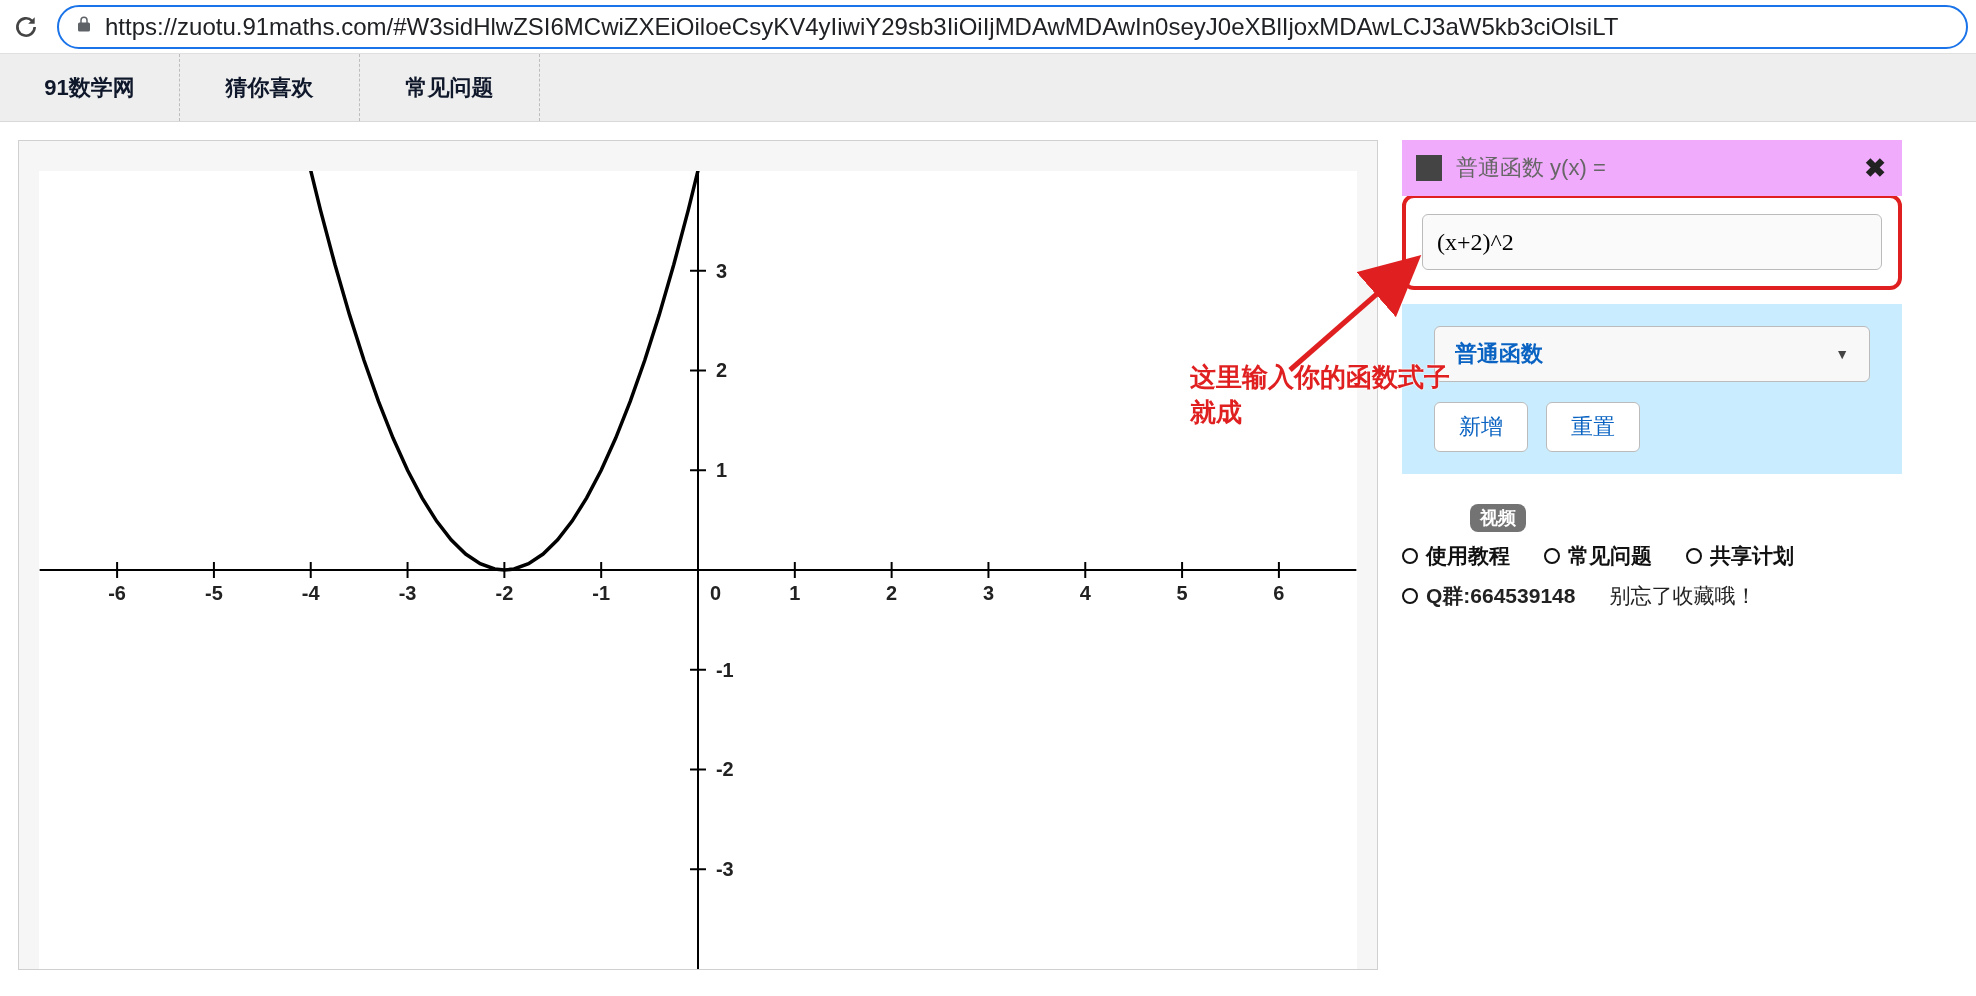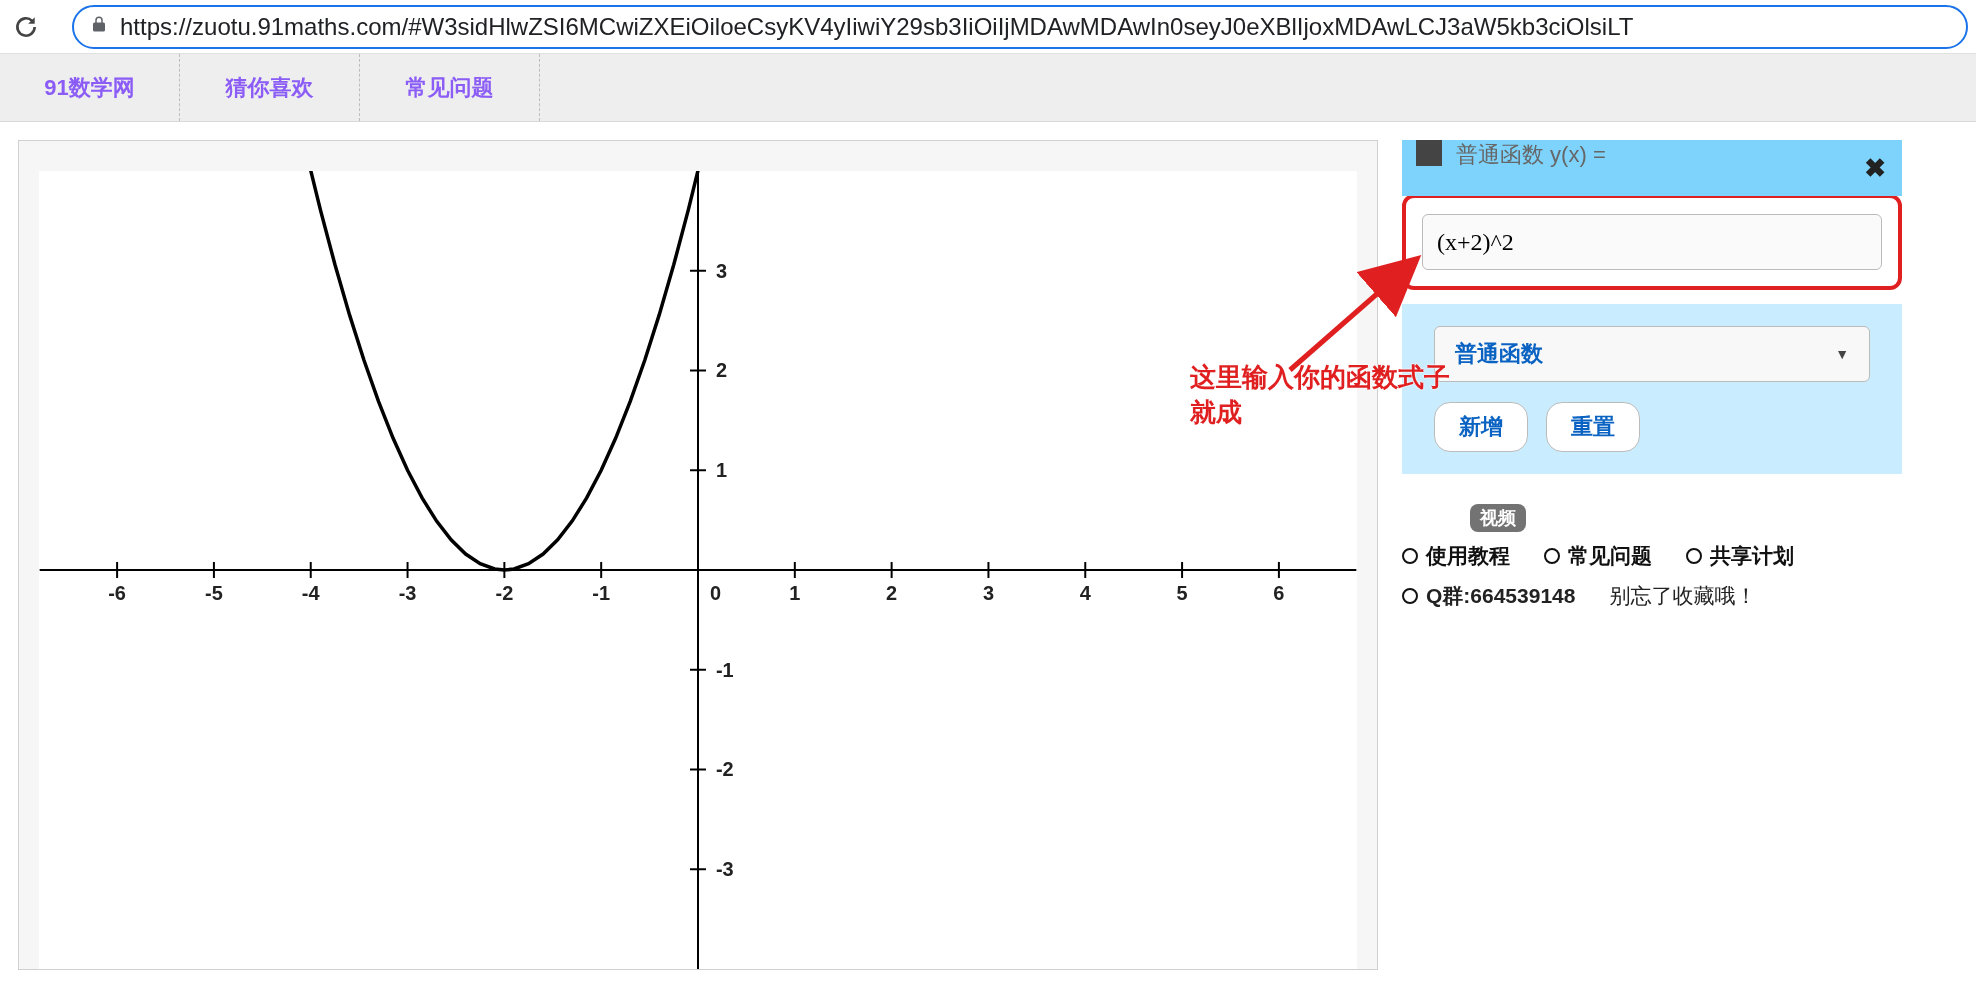"https://zuotu.91maths.com/#W3sidHlwZSI6M" .browser-bar { gap: 28px -> 13px }
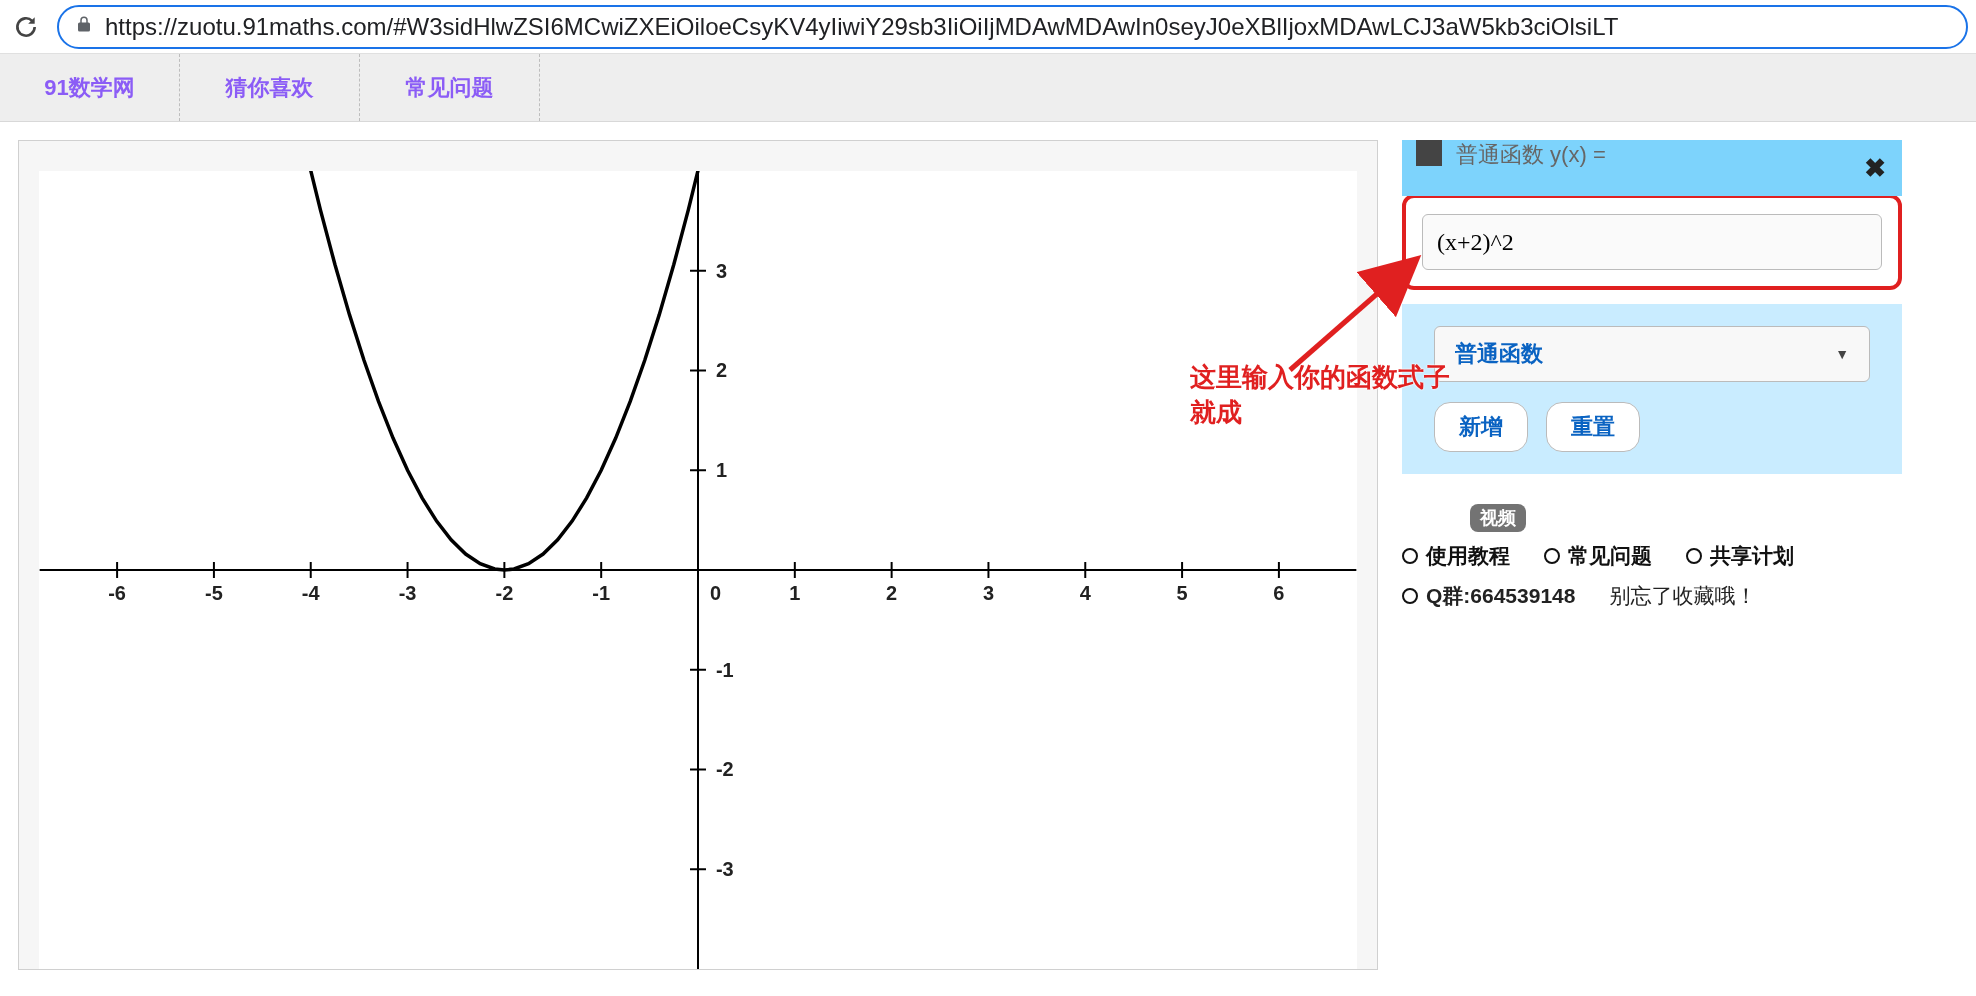"91数学网" .site-nav .tab { color: #8b5cf6 -> #0f172a }
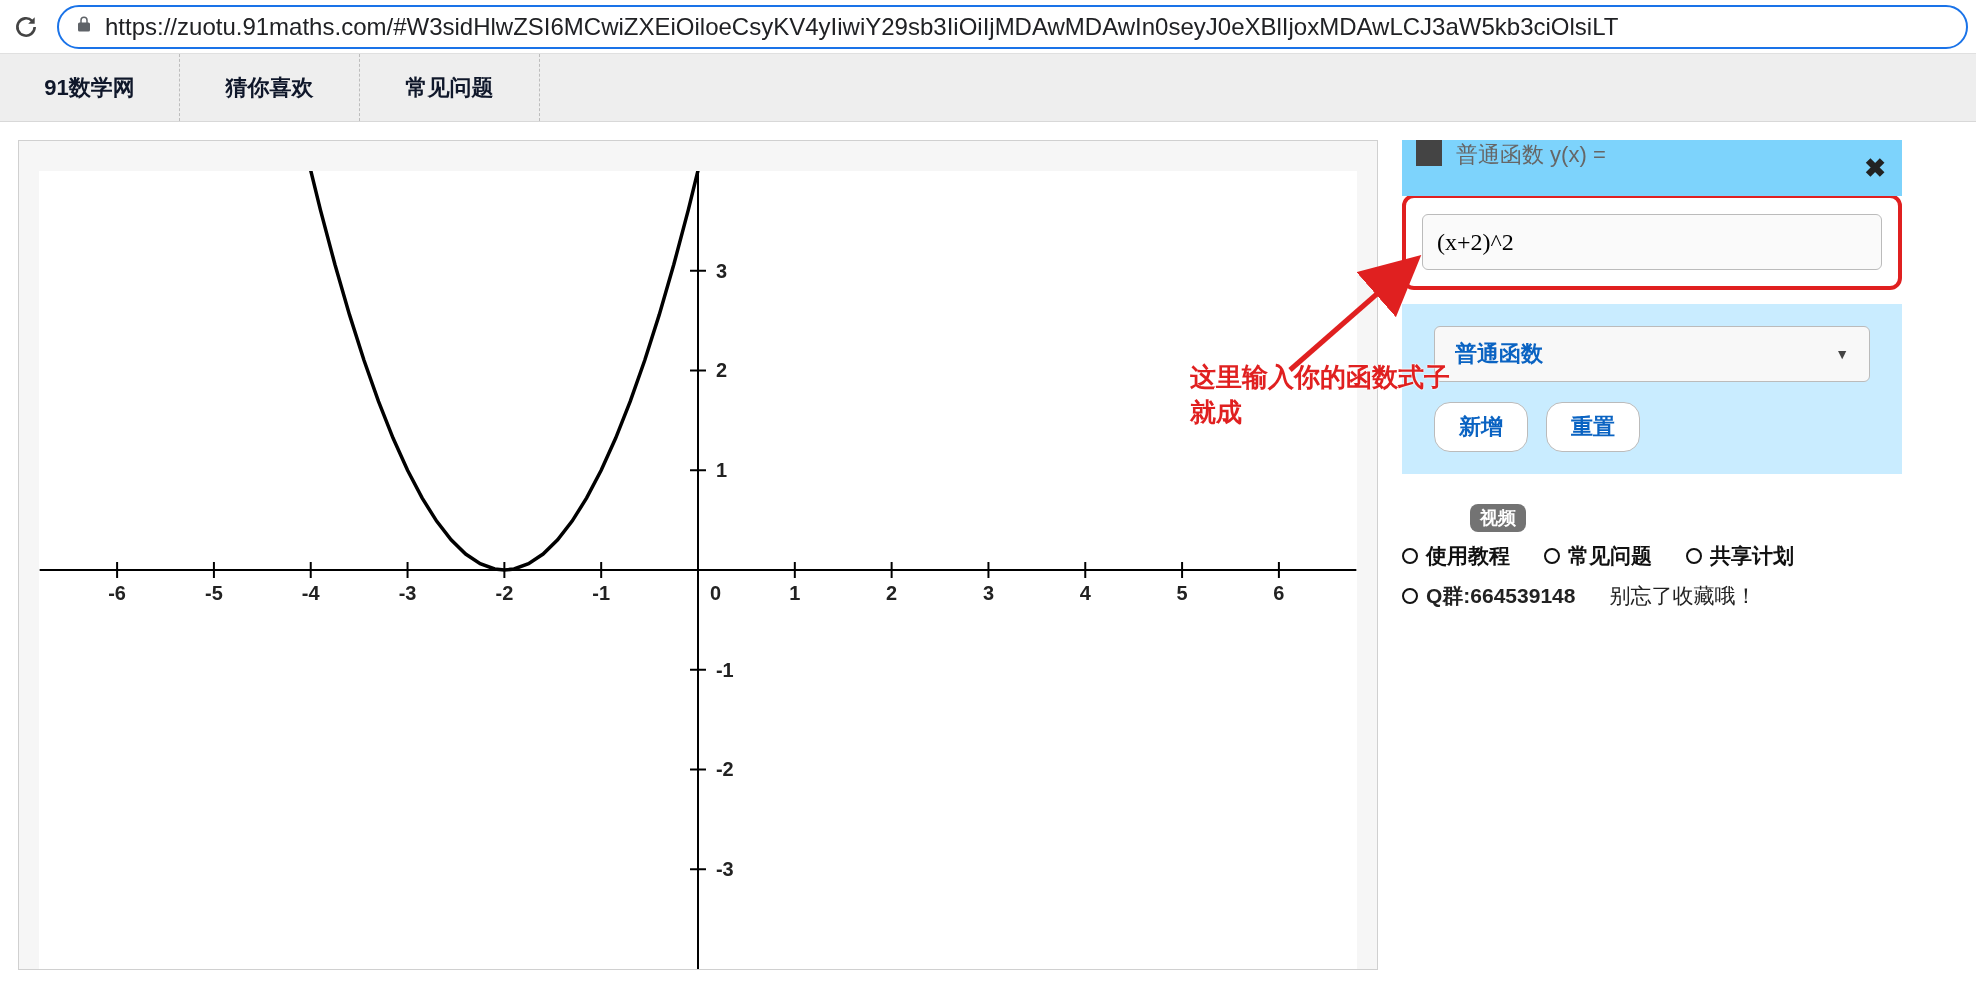"普通函数 y(x) =" .func-header { align-items: none -> center; background: #7dd3fc -> #f0abfc }
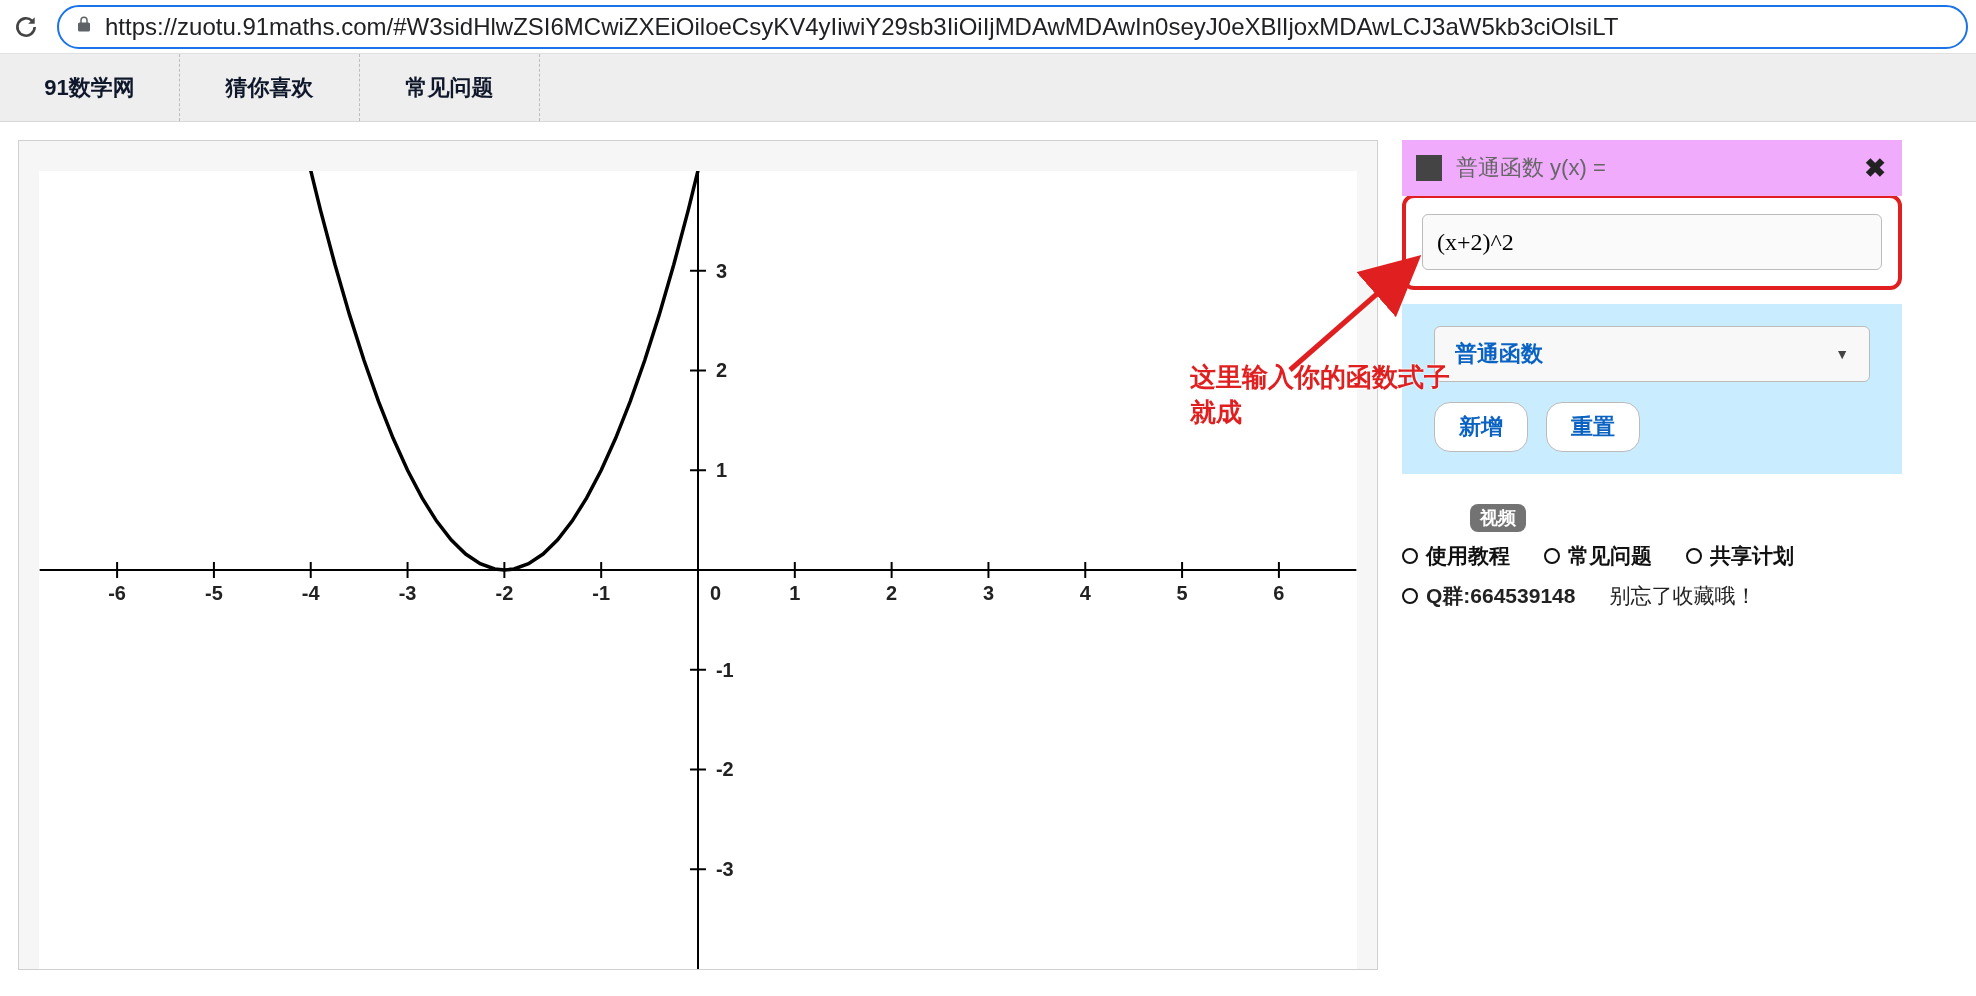"新增" .btn { border-radius: 16px -> 6px; font-weight: 700 -> 400 }
